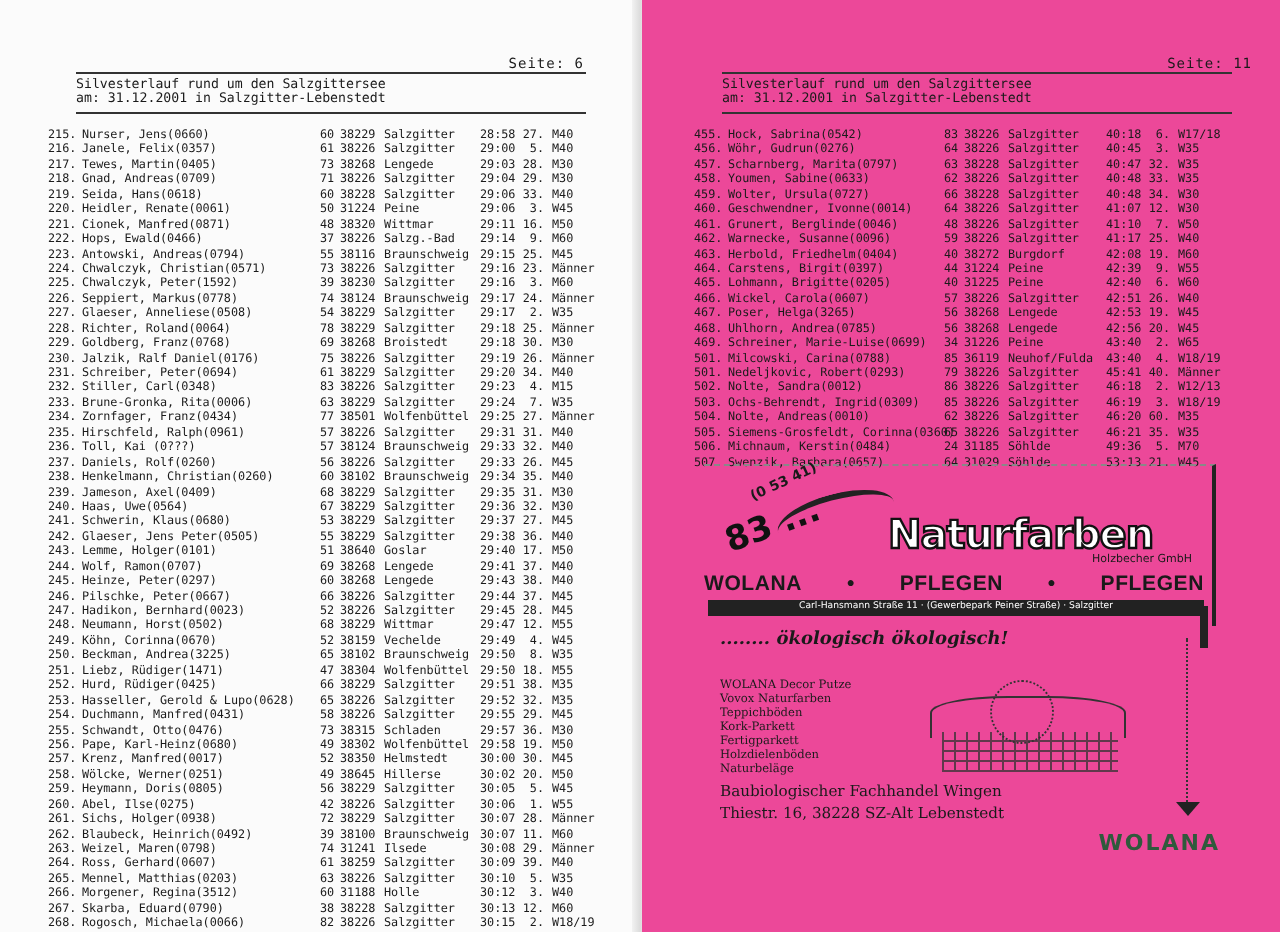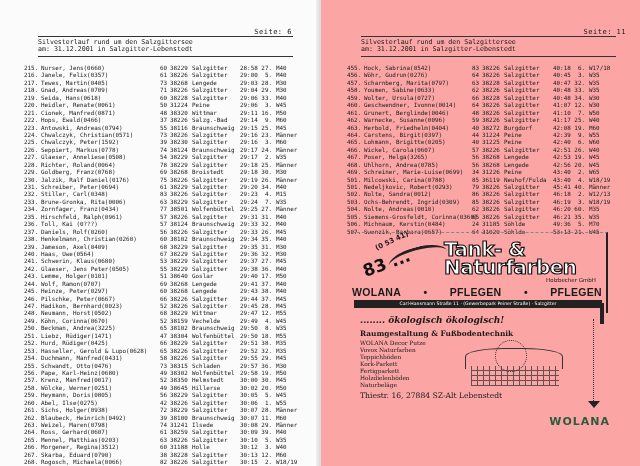"Seite: 11" .page.right { background: #fca5a5 -> #ec4899 }
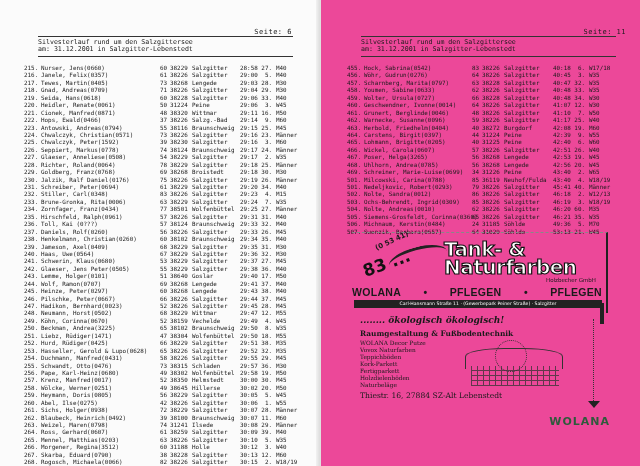"Tank- &" div.brand1 { html: <div>Tank- &amp;</div> -> none }
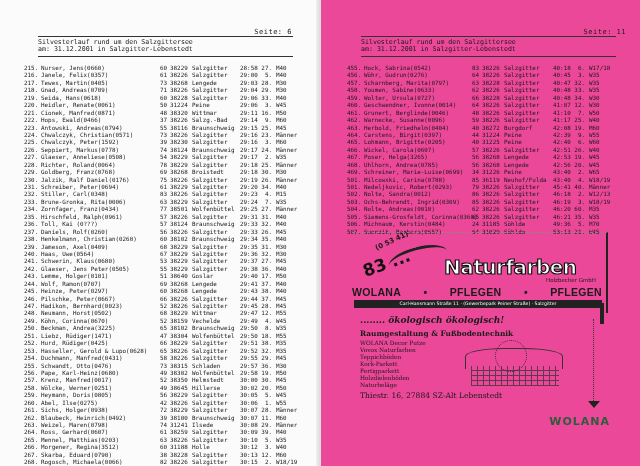"Raumgestaltung & Fußbodentechnik" div.title { html: <div>Raumgestaltung &amp; Fußbodentechnik</div> -> none }
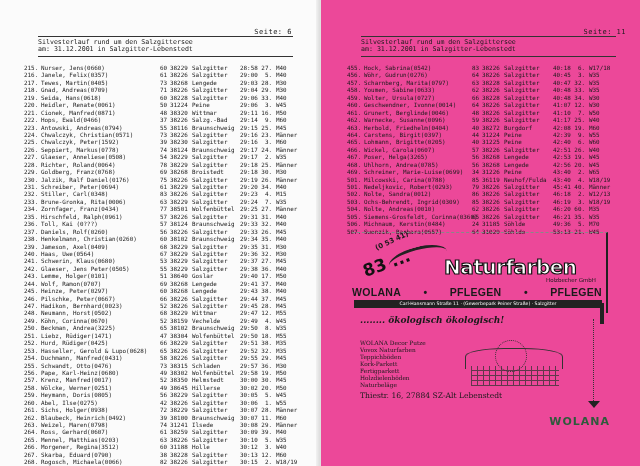"Baubiologischer Fachhandel Wingen" div { html: none -> <div>Baubiologischer Fachhandel Wingen</div> }
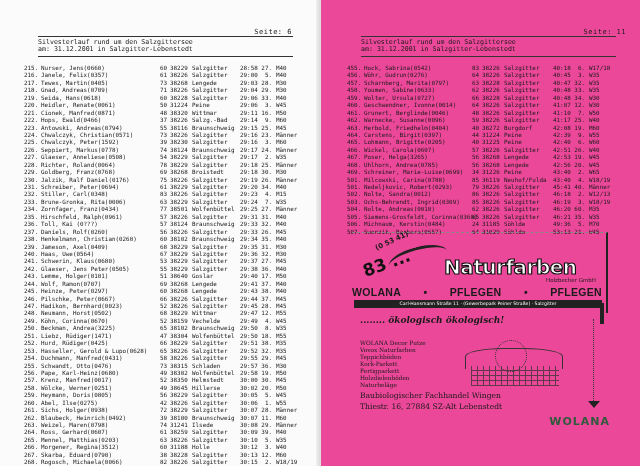"Thiestr. 16, 27884 SZ-Alt Lebenstedt" div { text: 27884 -> 38228 }
